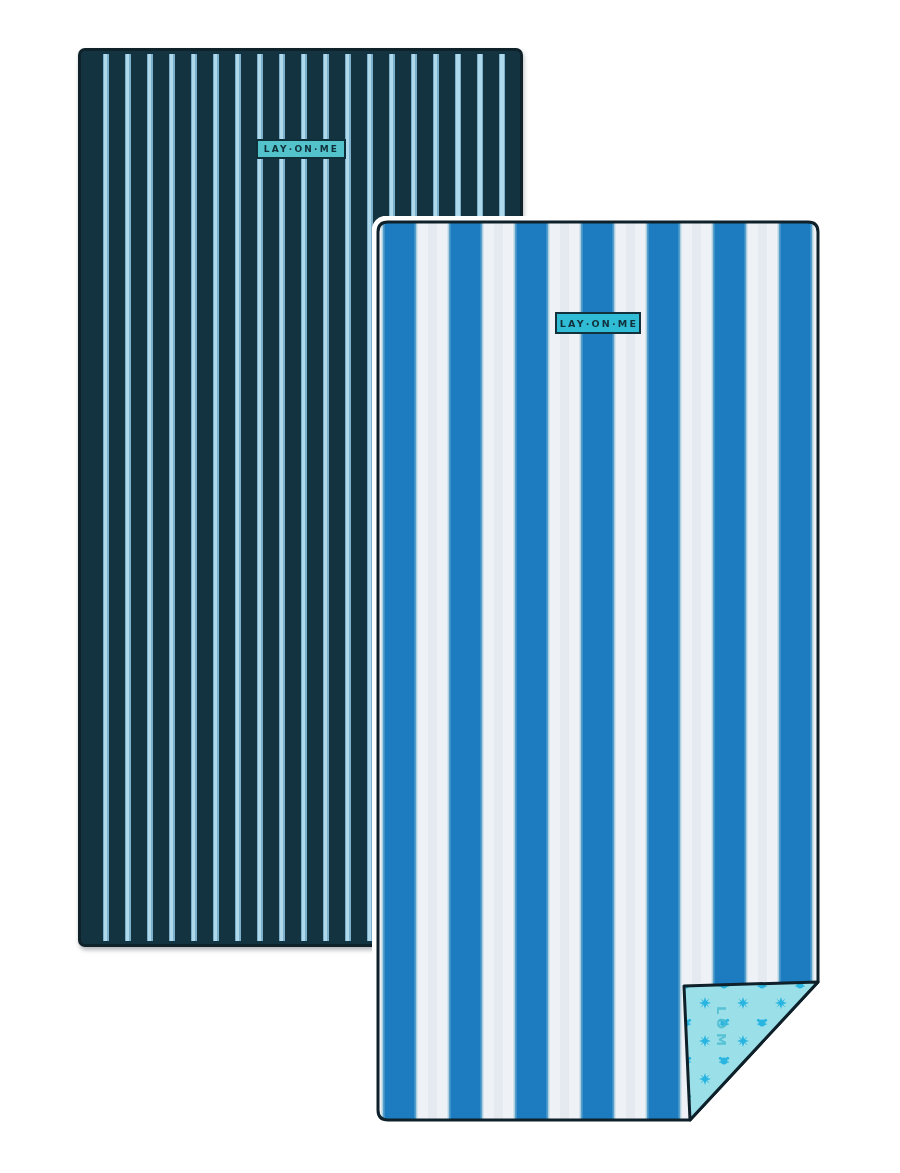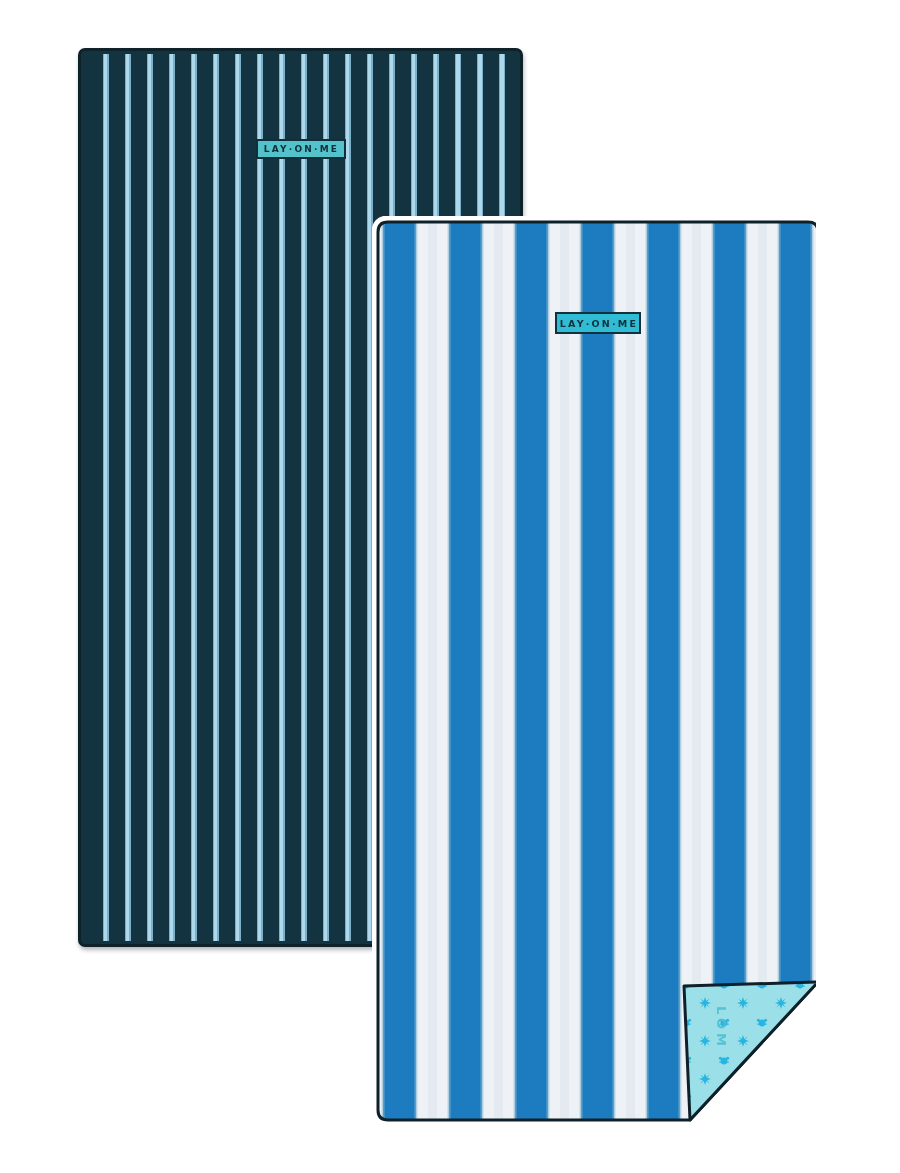"LAY·ON·ME" .stage { width: 816px -> 899px }
